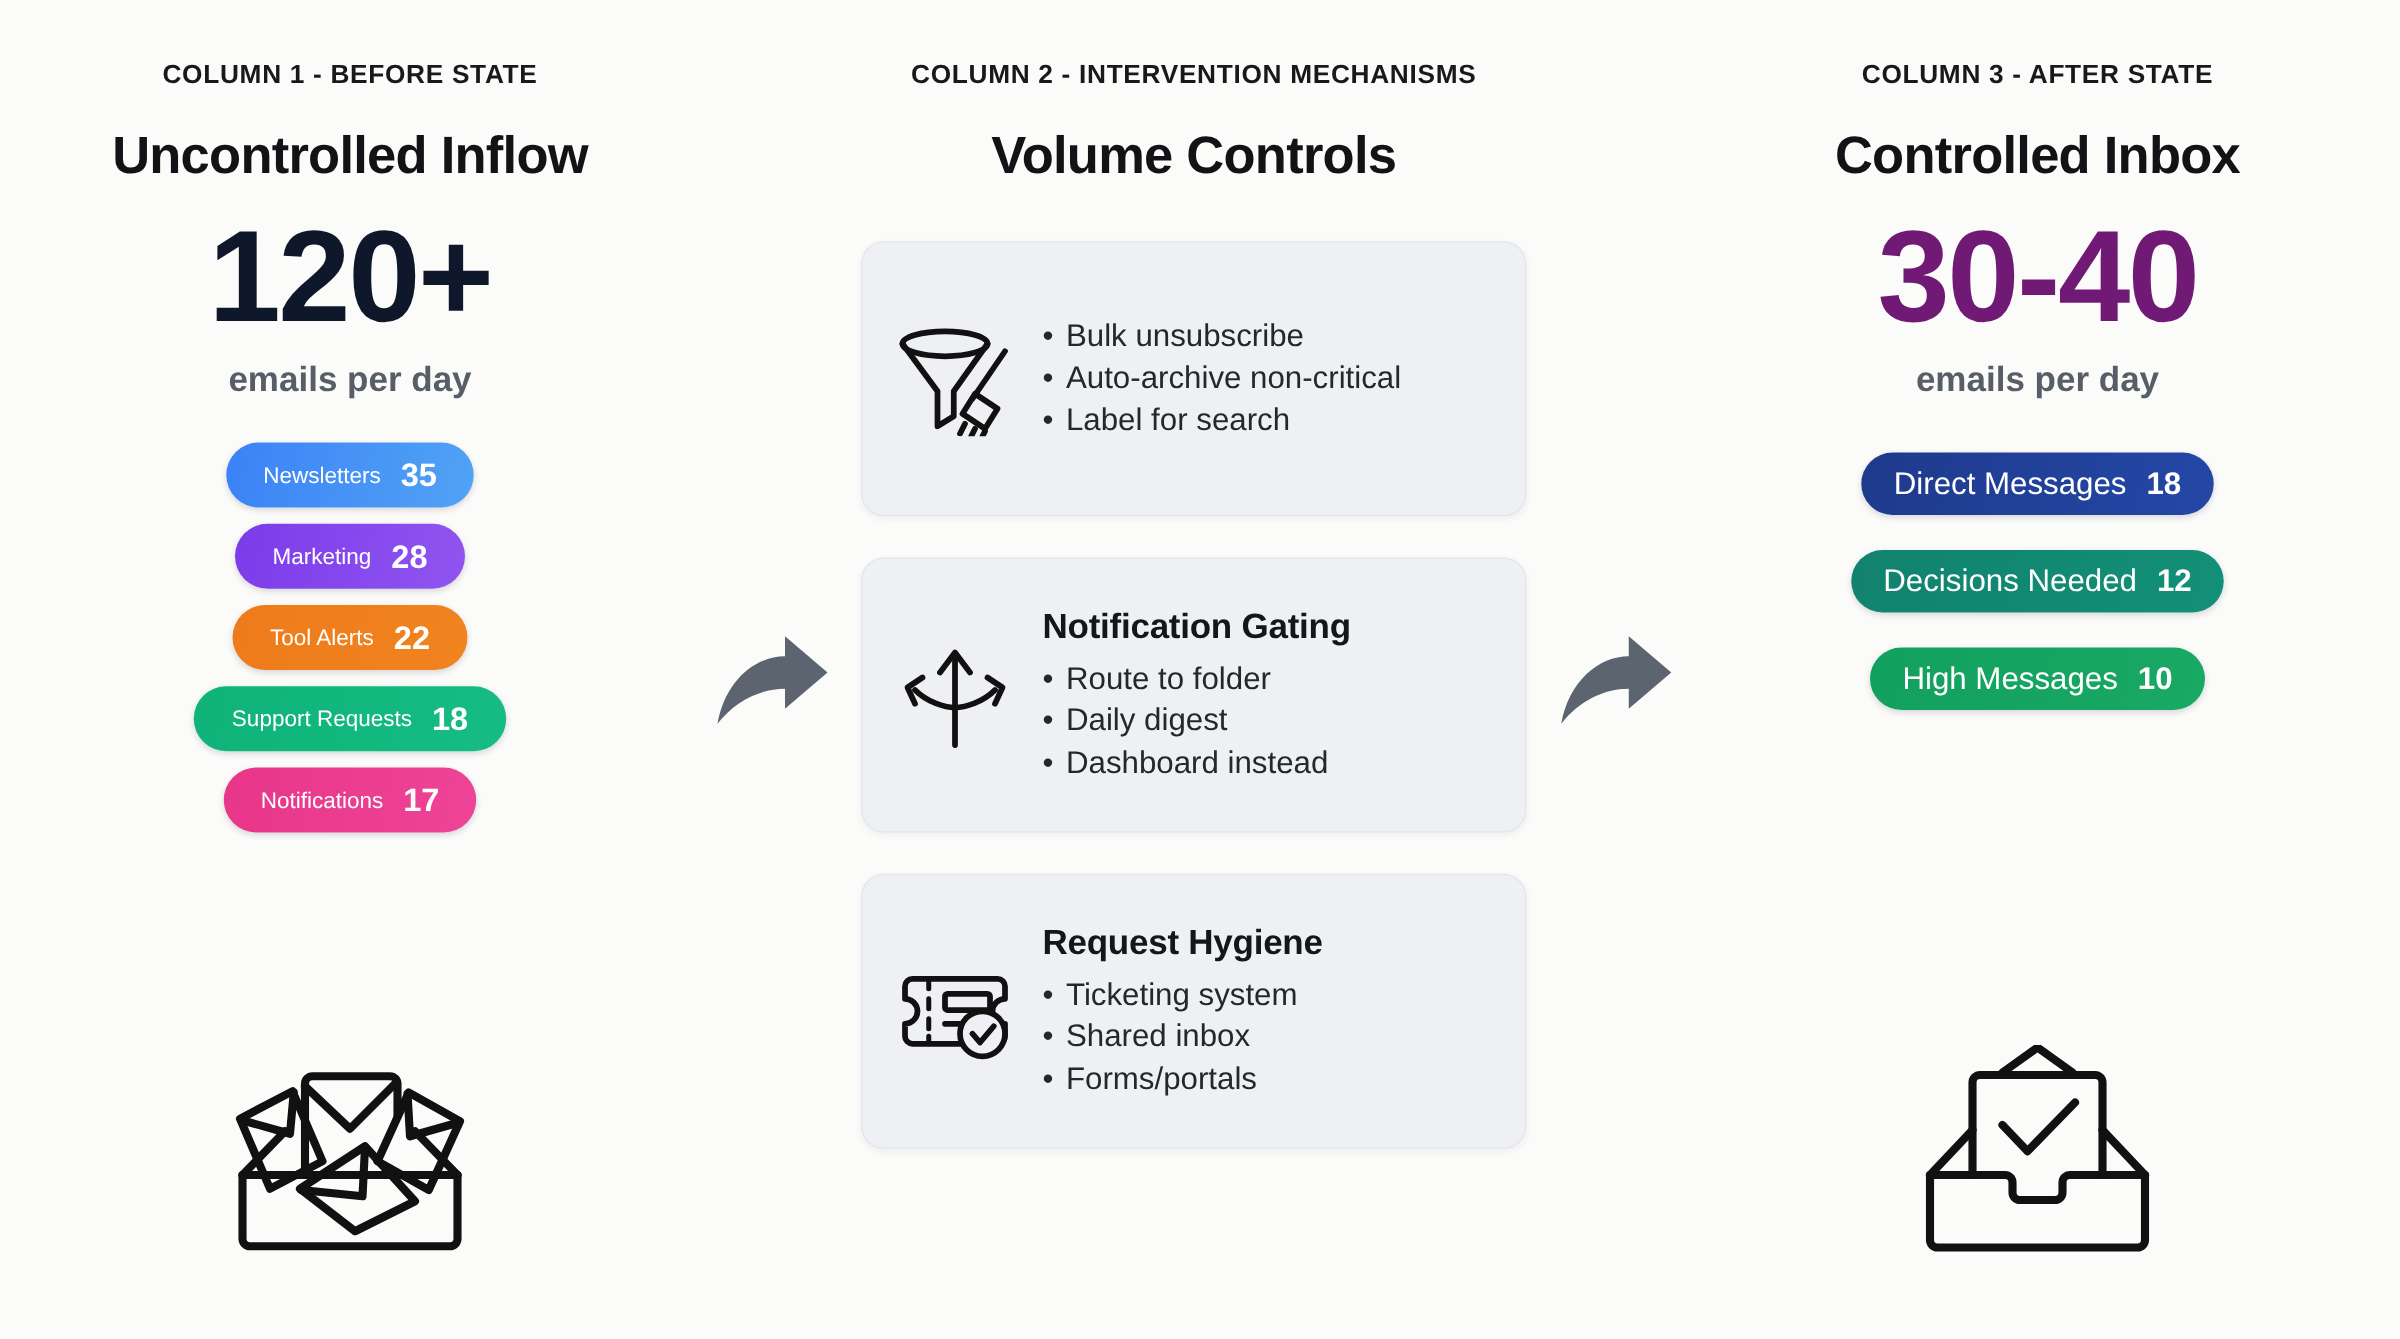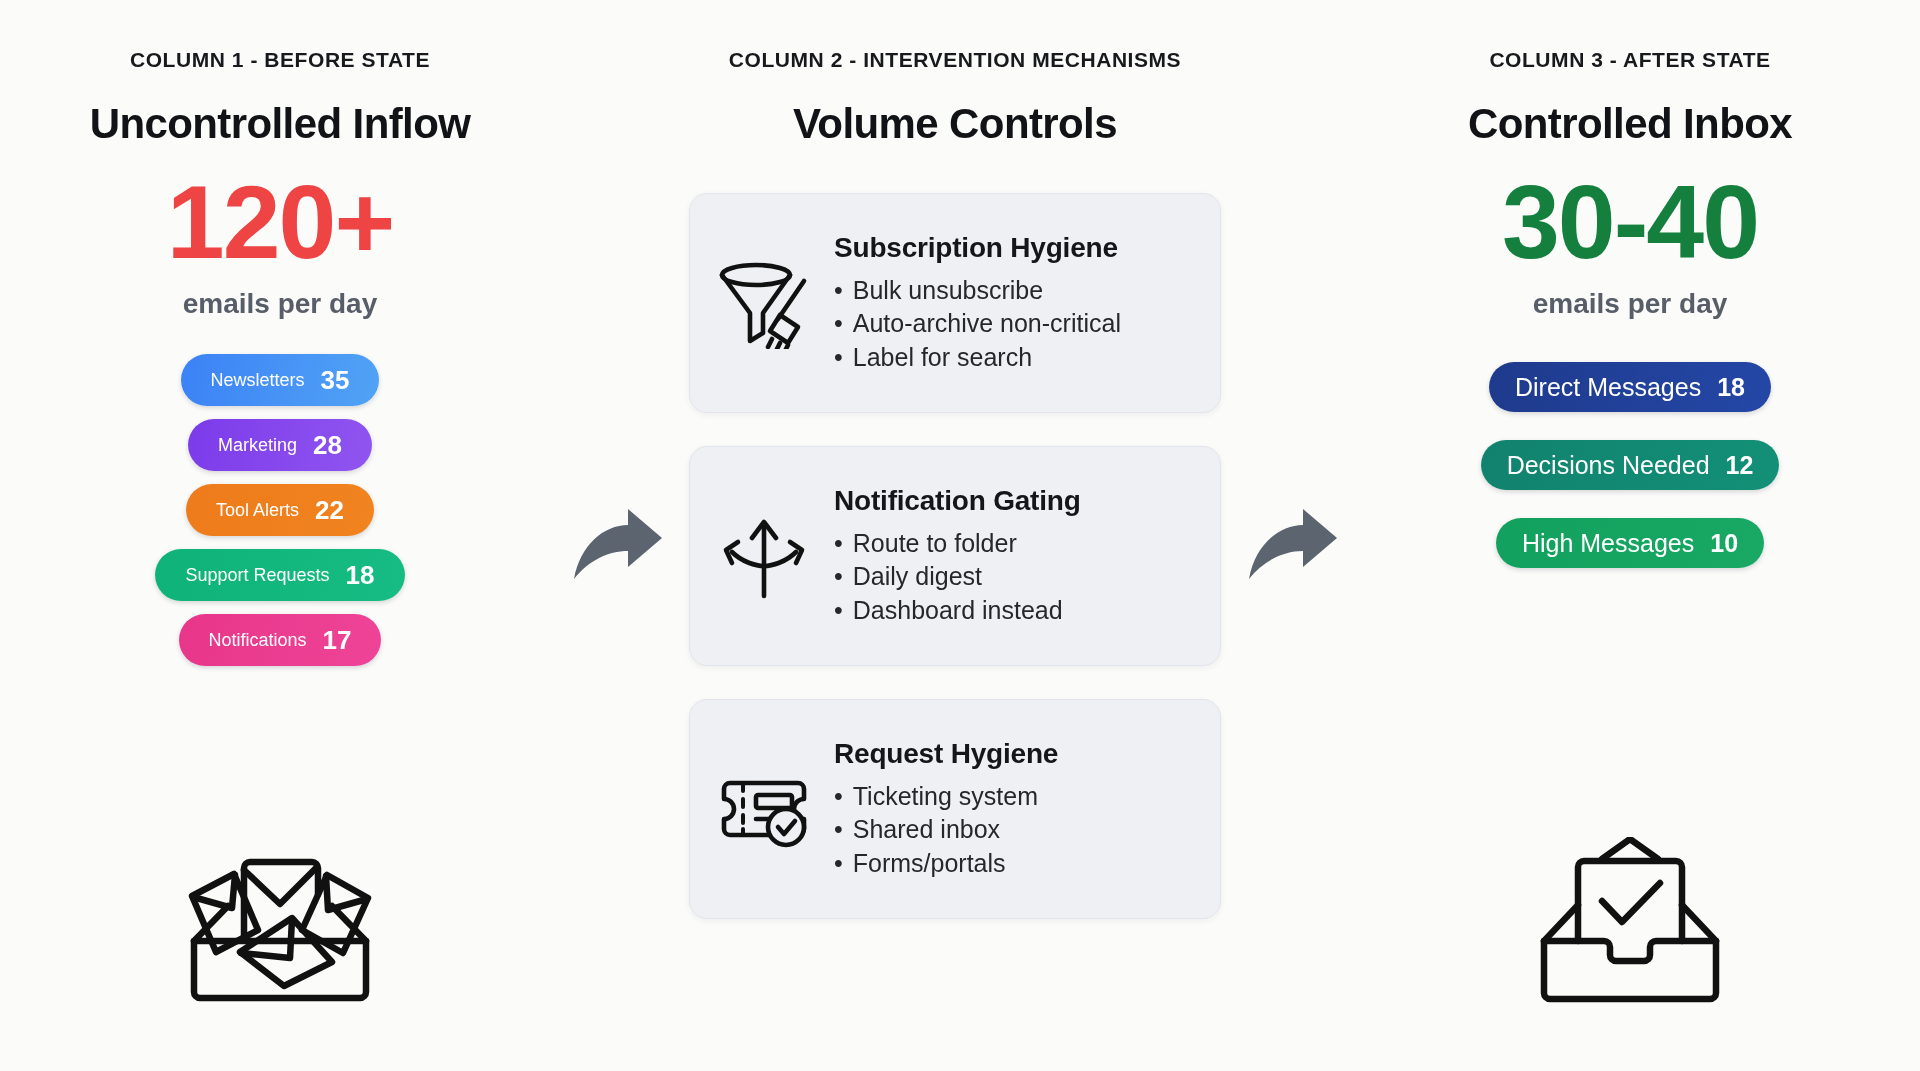"120+" .stat-value.before { color: #ef4444 -> #0f172a }
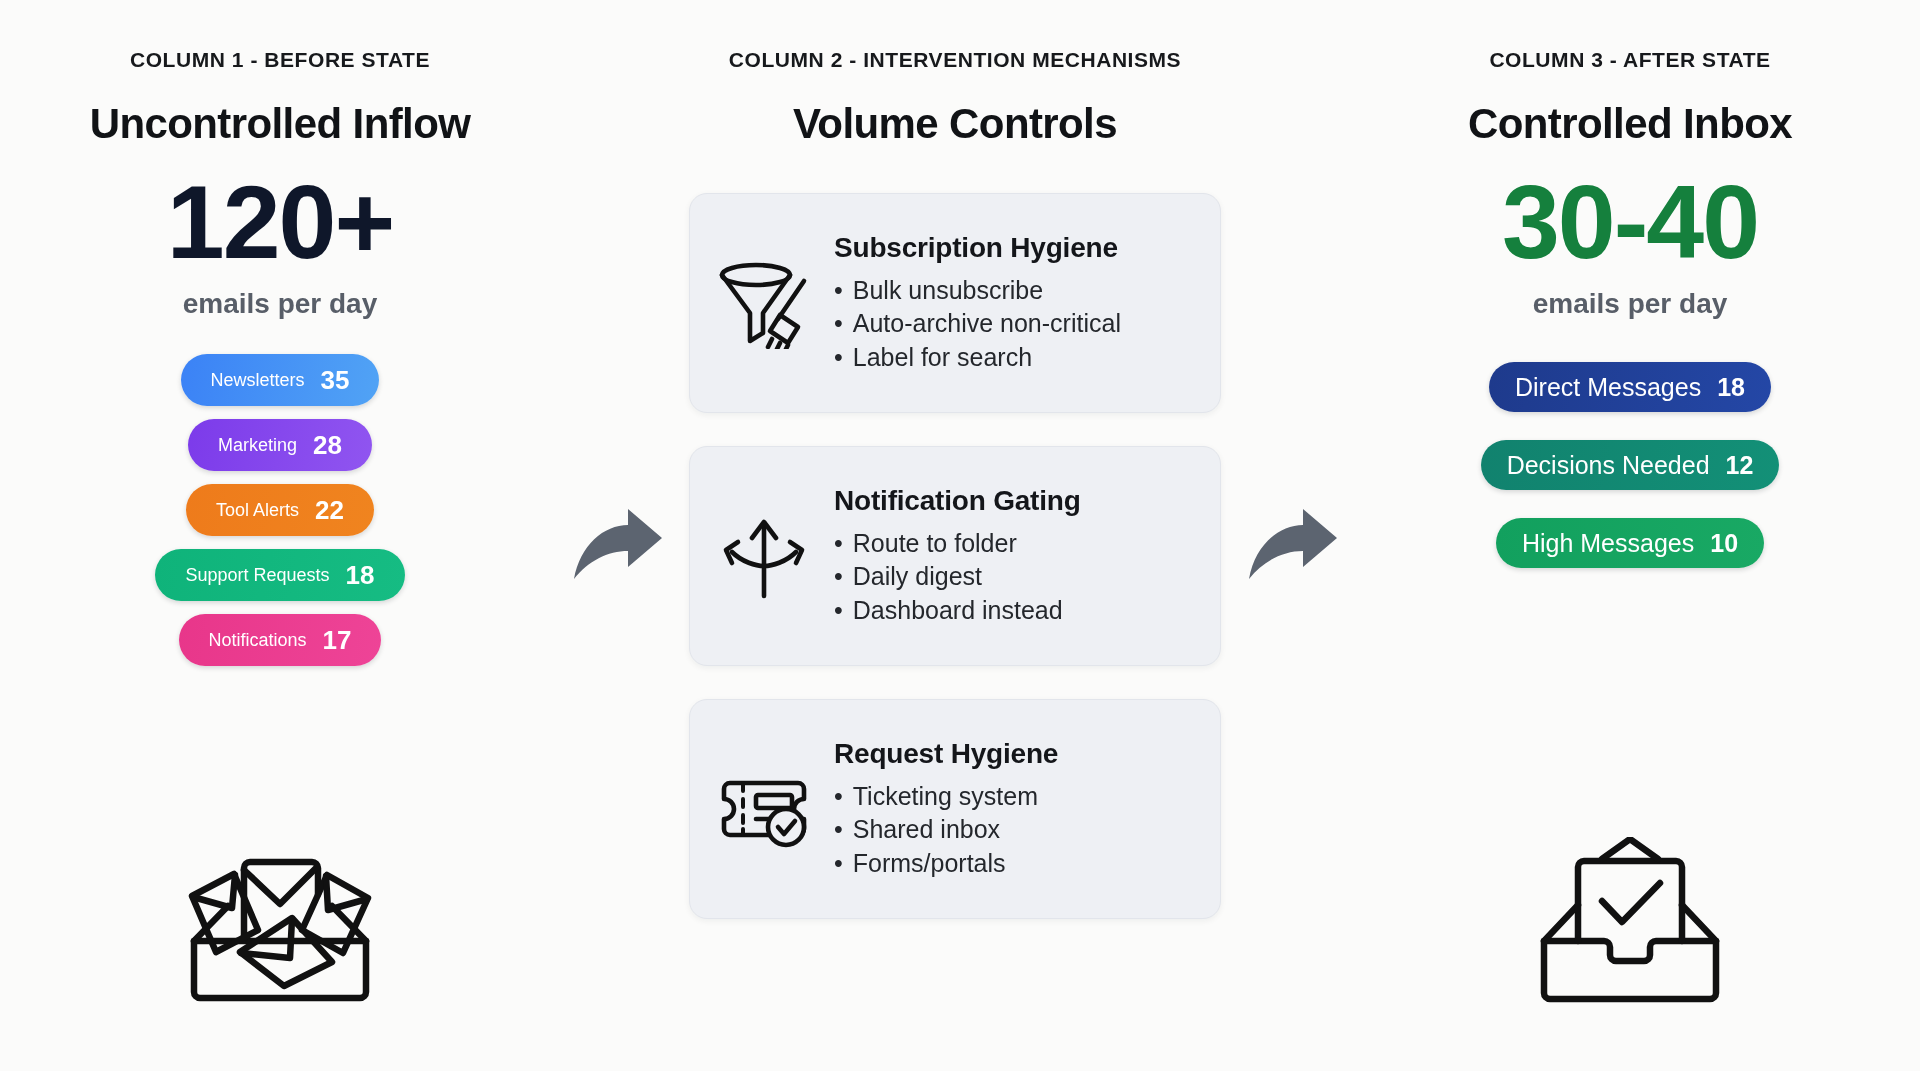"Subscription Hygiene" div.card-title { html: <div>Subscription Hygiene</div> -> none }
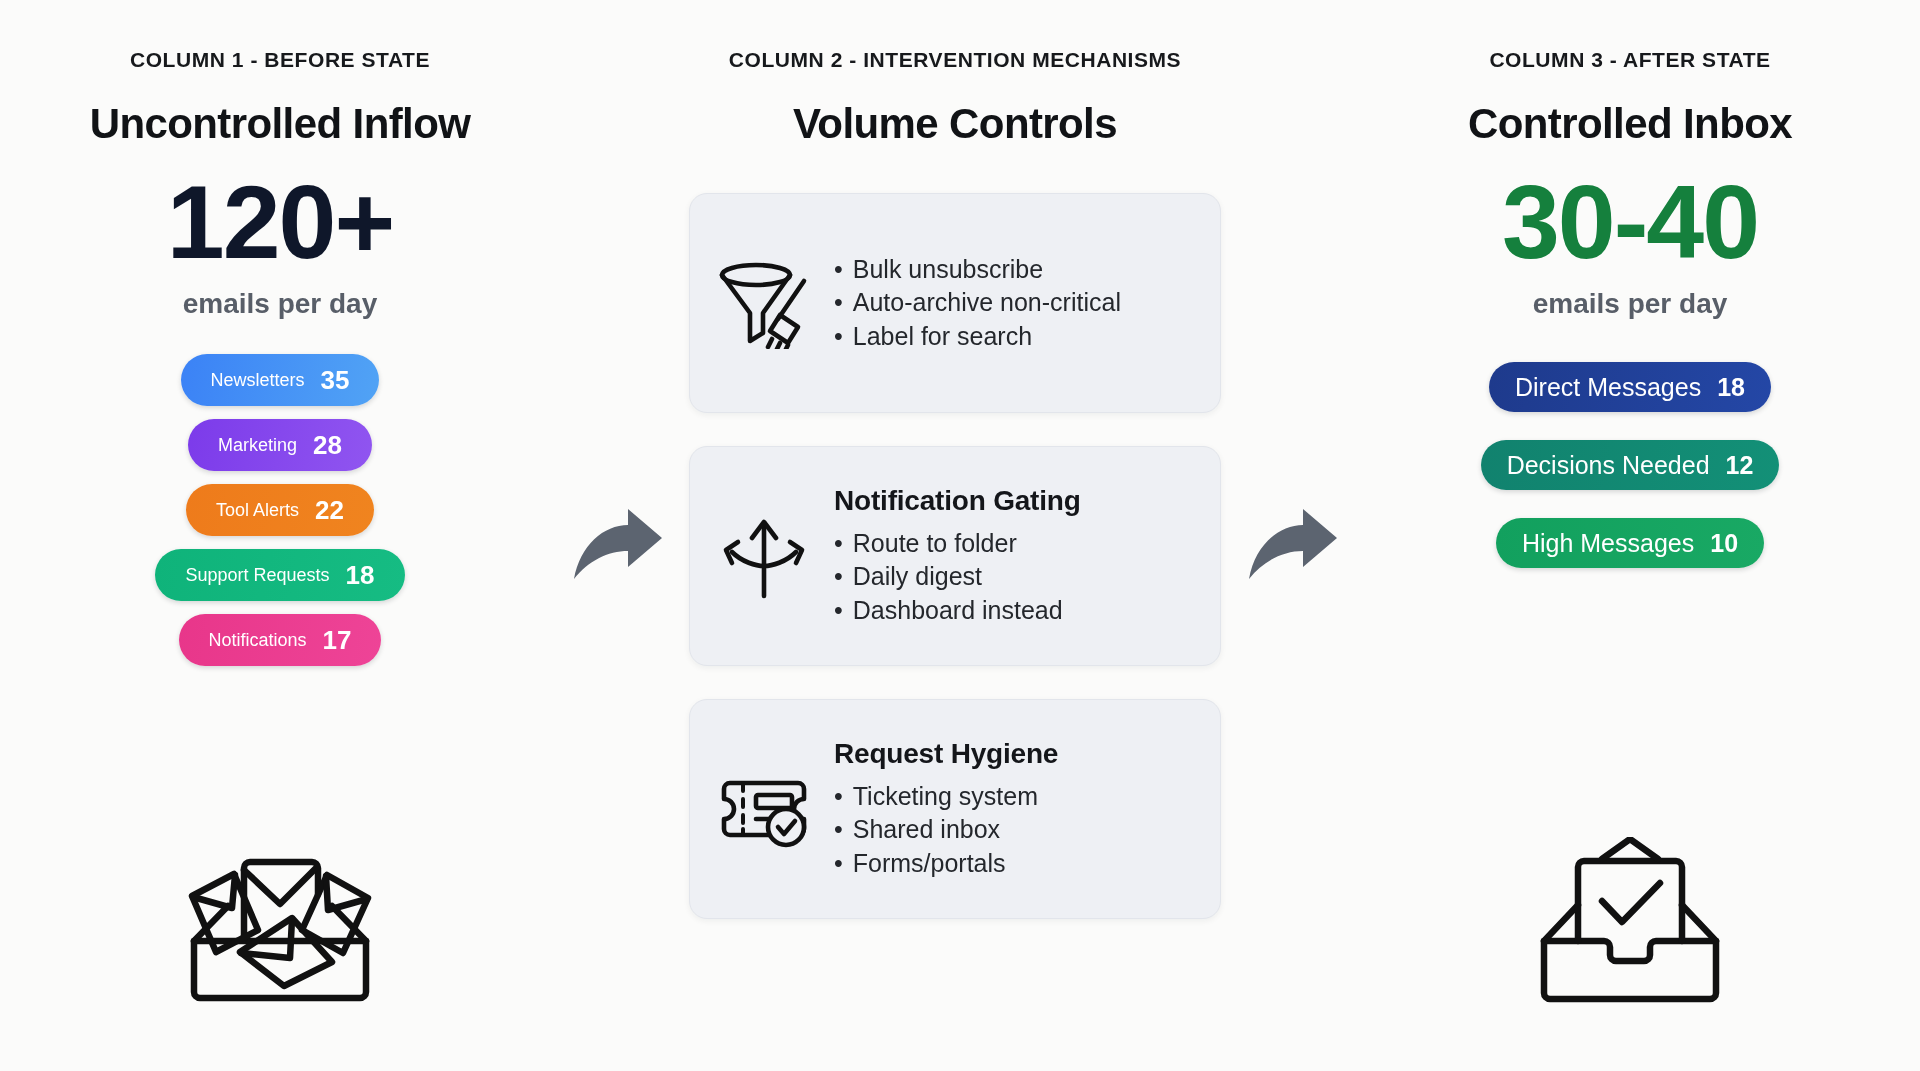"30-40" .stat-value.after { color: #15803d -> #701a75 }
